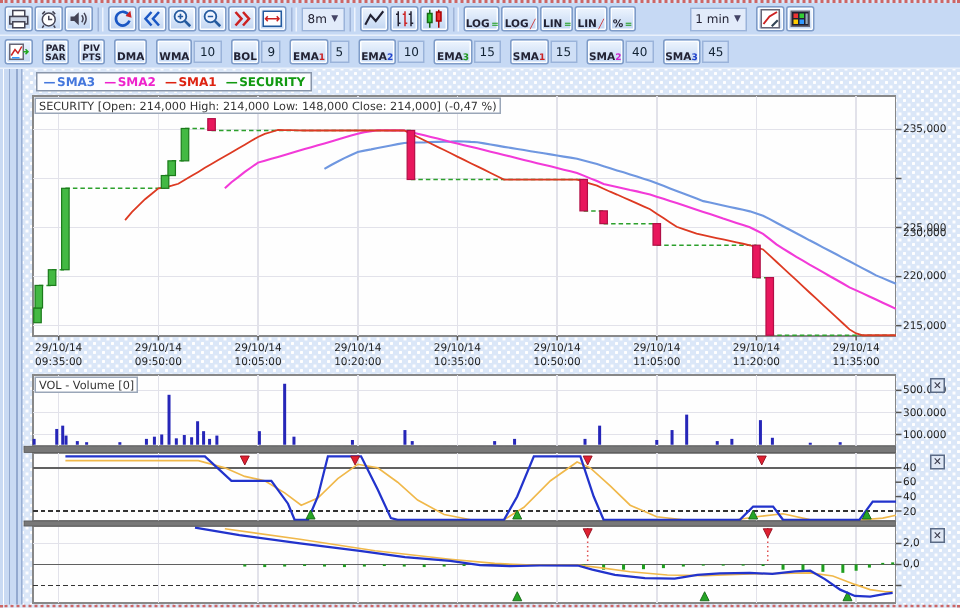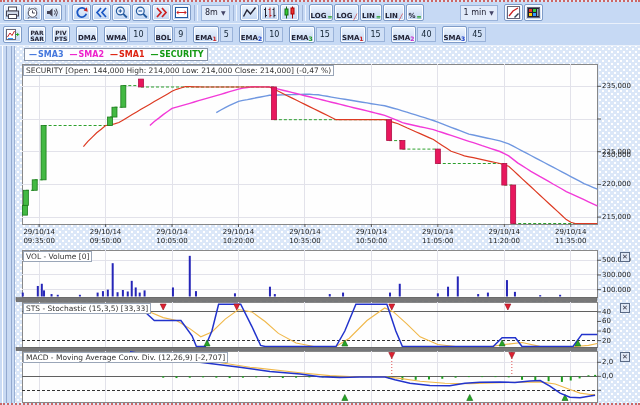"SECURITY [Open: 144,000 High: 214,000" div.lbl { text: 144,000  High: 214,000  Low: 214,000 -> 214,000  High: 214,000  Low: 148,000 }
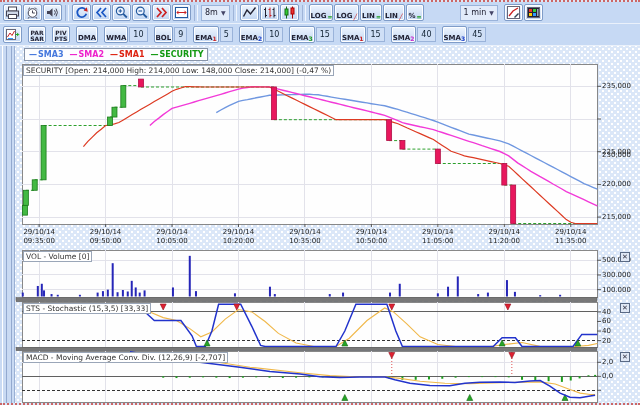"STS - Stochastic (15,3,5) [33,33]" div.lbl { html: <div>STS - Stochastic (15,3,5) [33,33]</div> -> none }
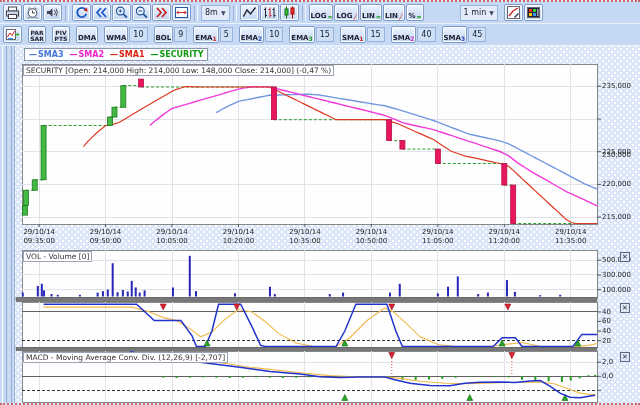"MACD - Moving Average Conv." div.lbl { html: <div>MACD - Moving Average Conv. Div. (12,26,9) [-2,707]</div> -> none }
